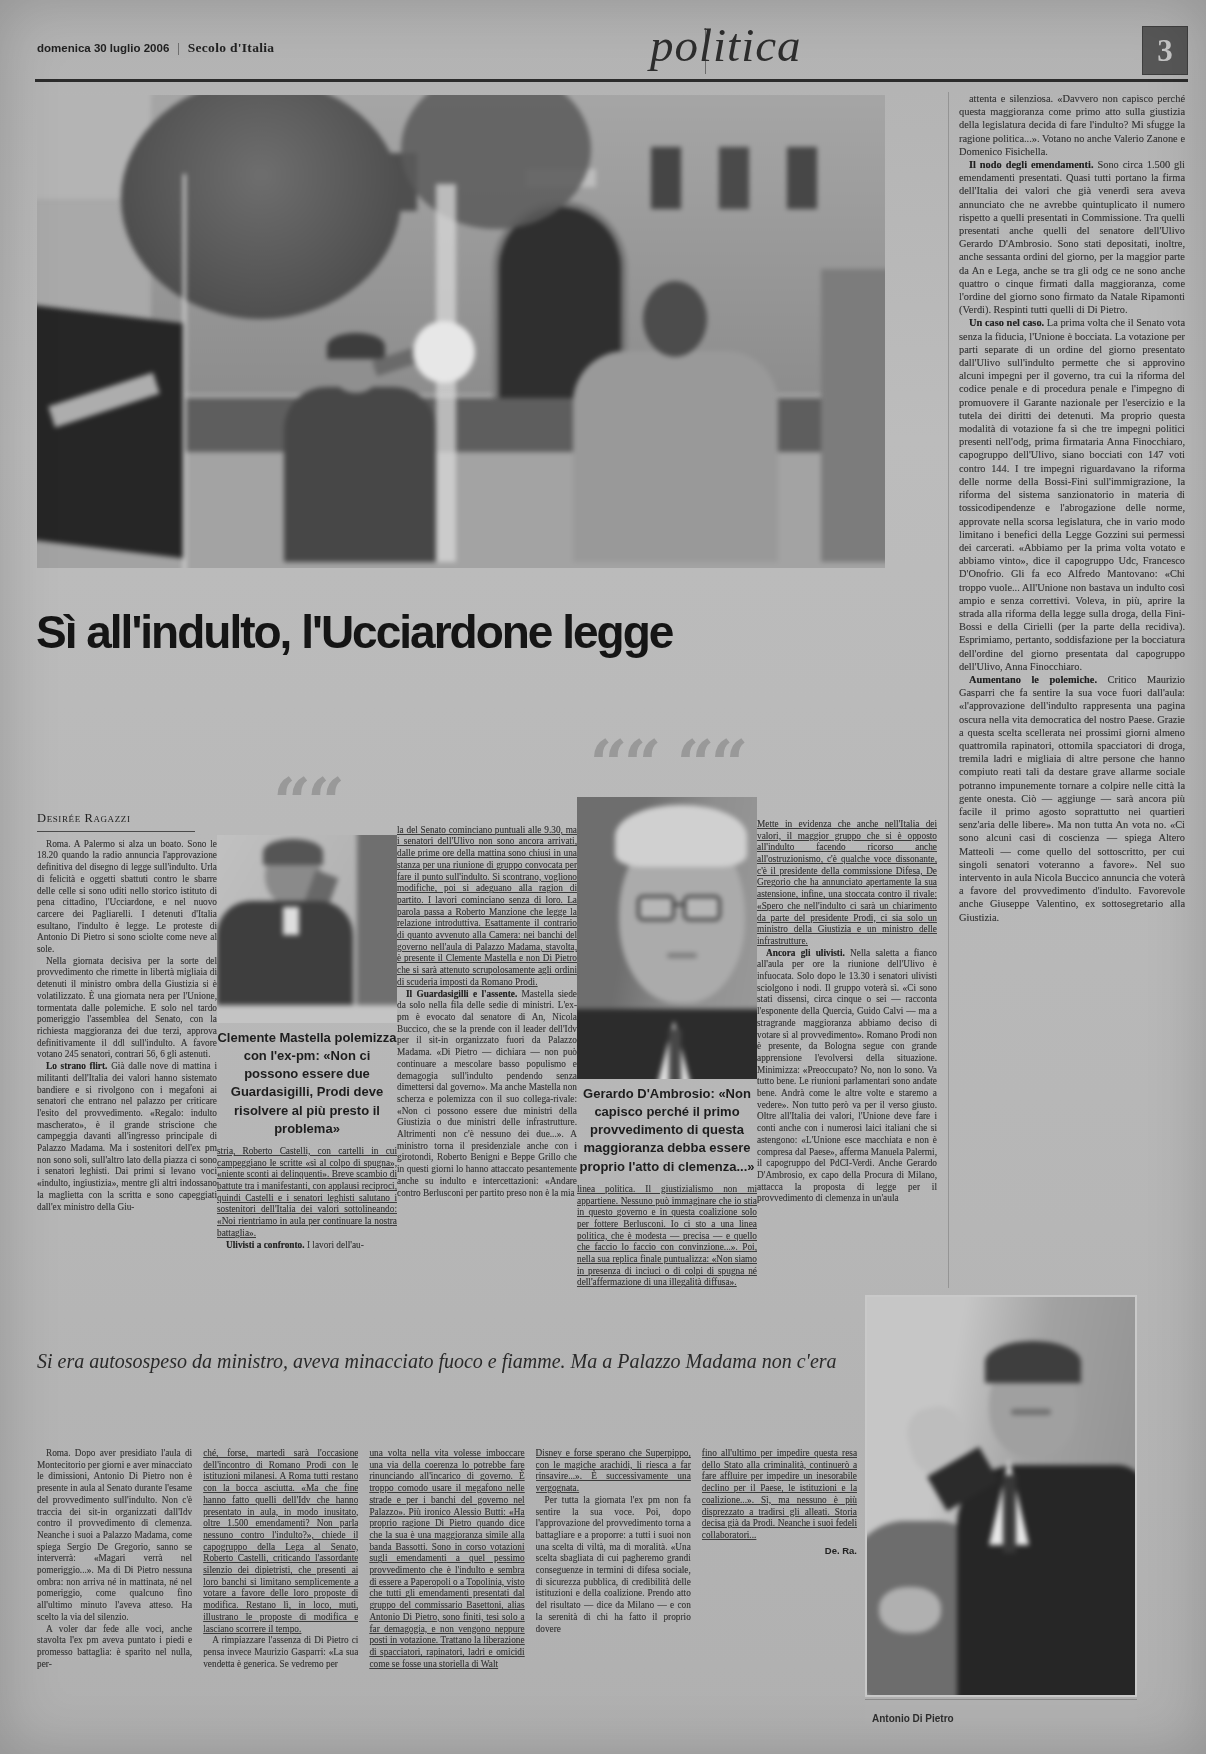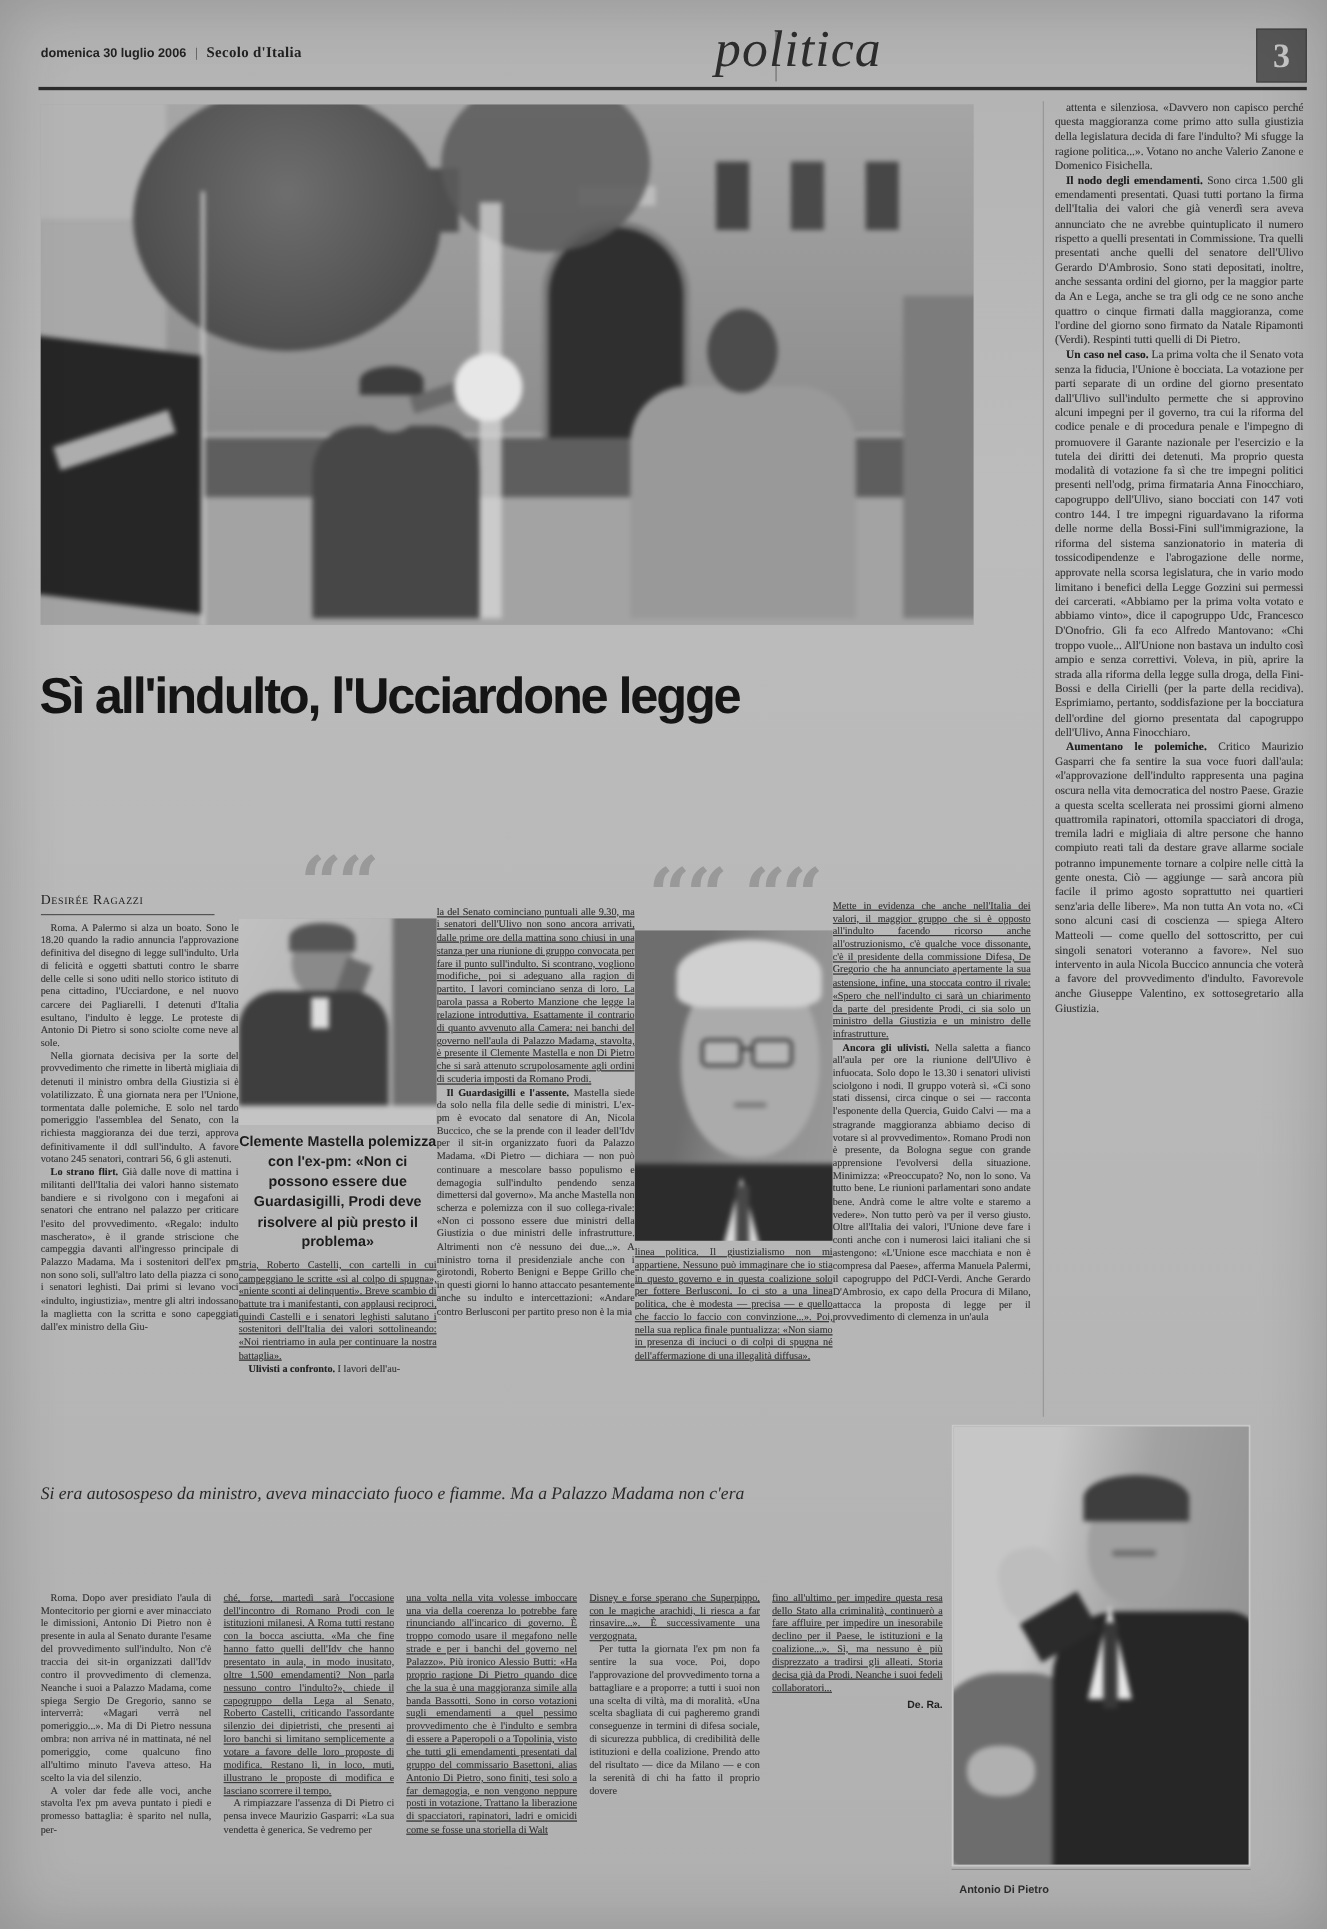"Gerardo D'Ambrosio: «Non capisco perché" div.pullquote { html: none -> <div>Gerardo D'Ambrosio: «Non capisco perché il primo provvedimento di questa maggioranza debba essere proprio l'atto di clemenza...»</div> }
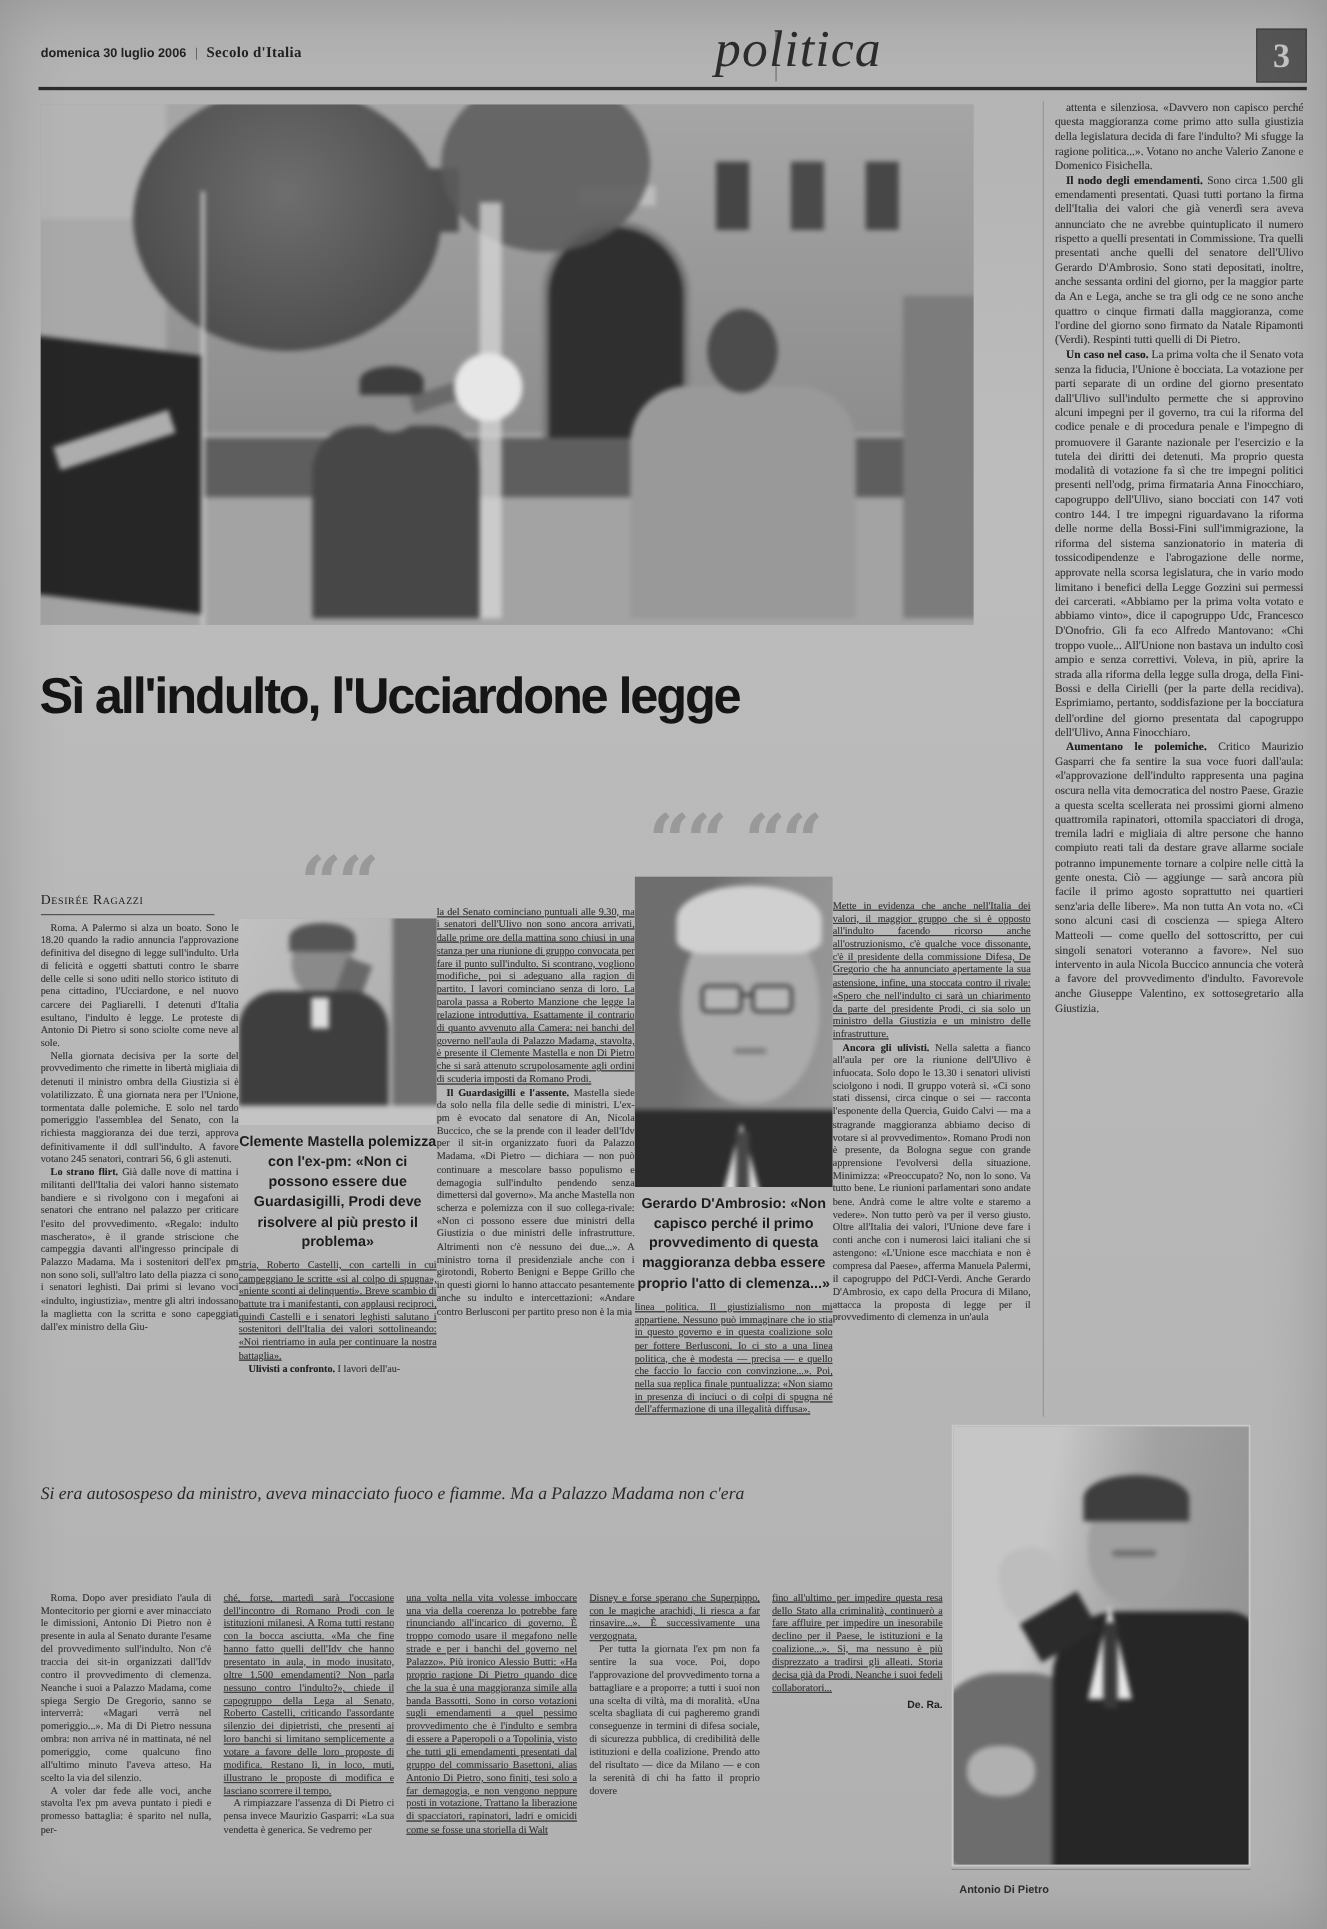"Si era autosospeso da ministro," .kicker { font-size: 16px -> 20px }
